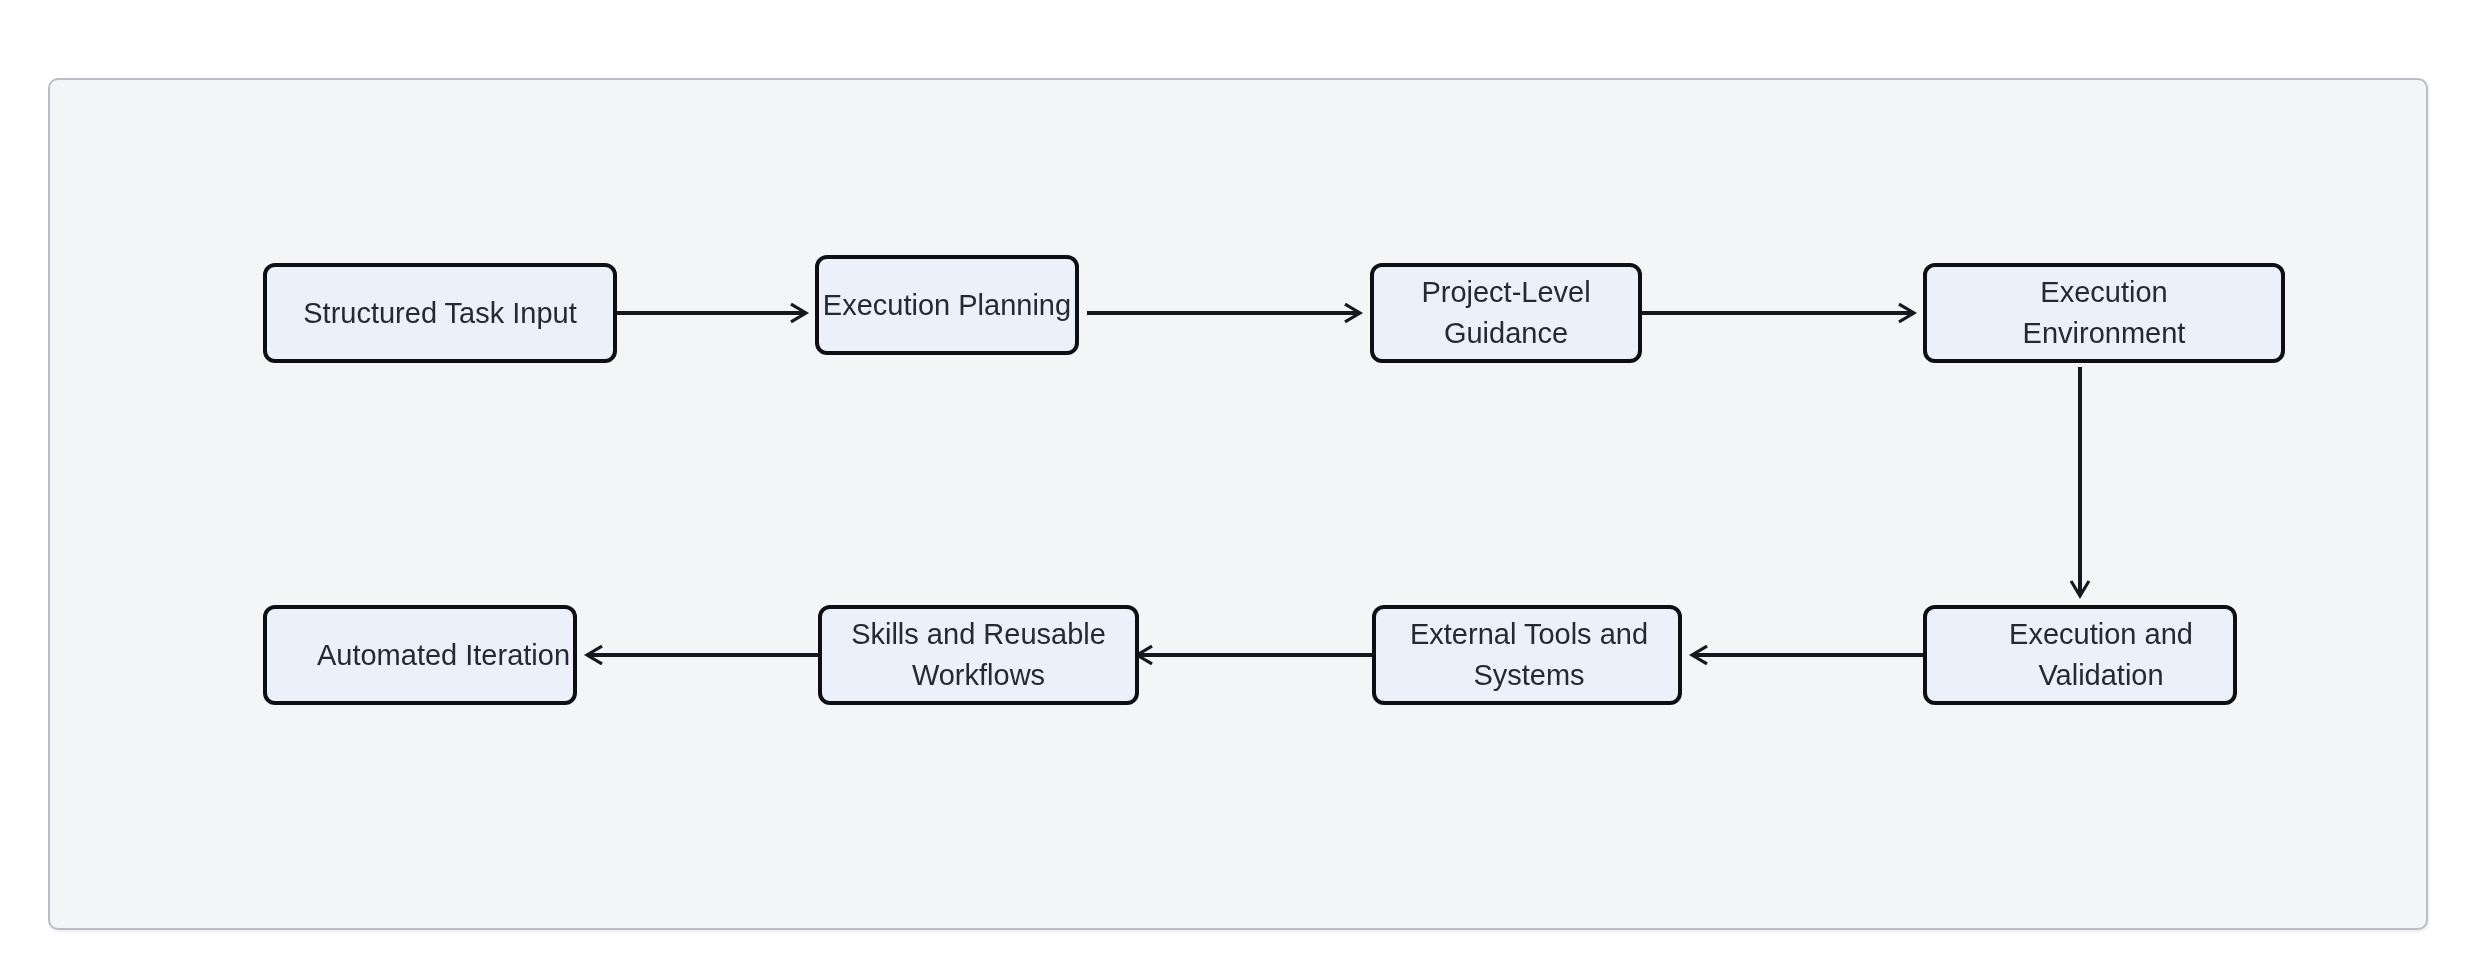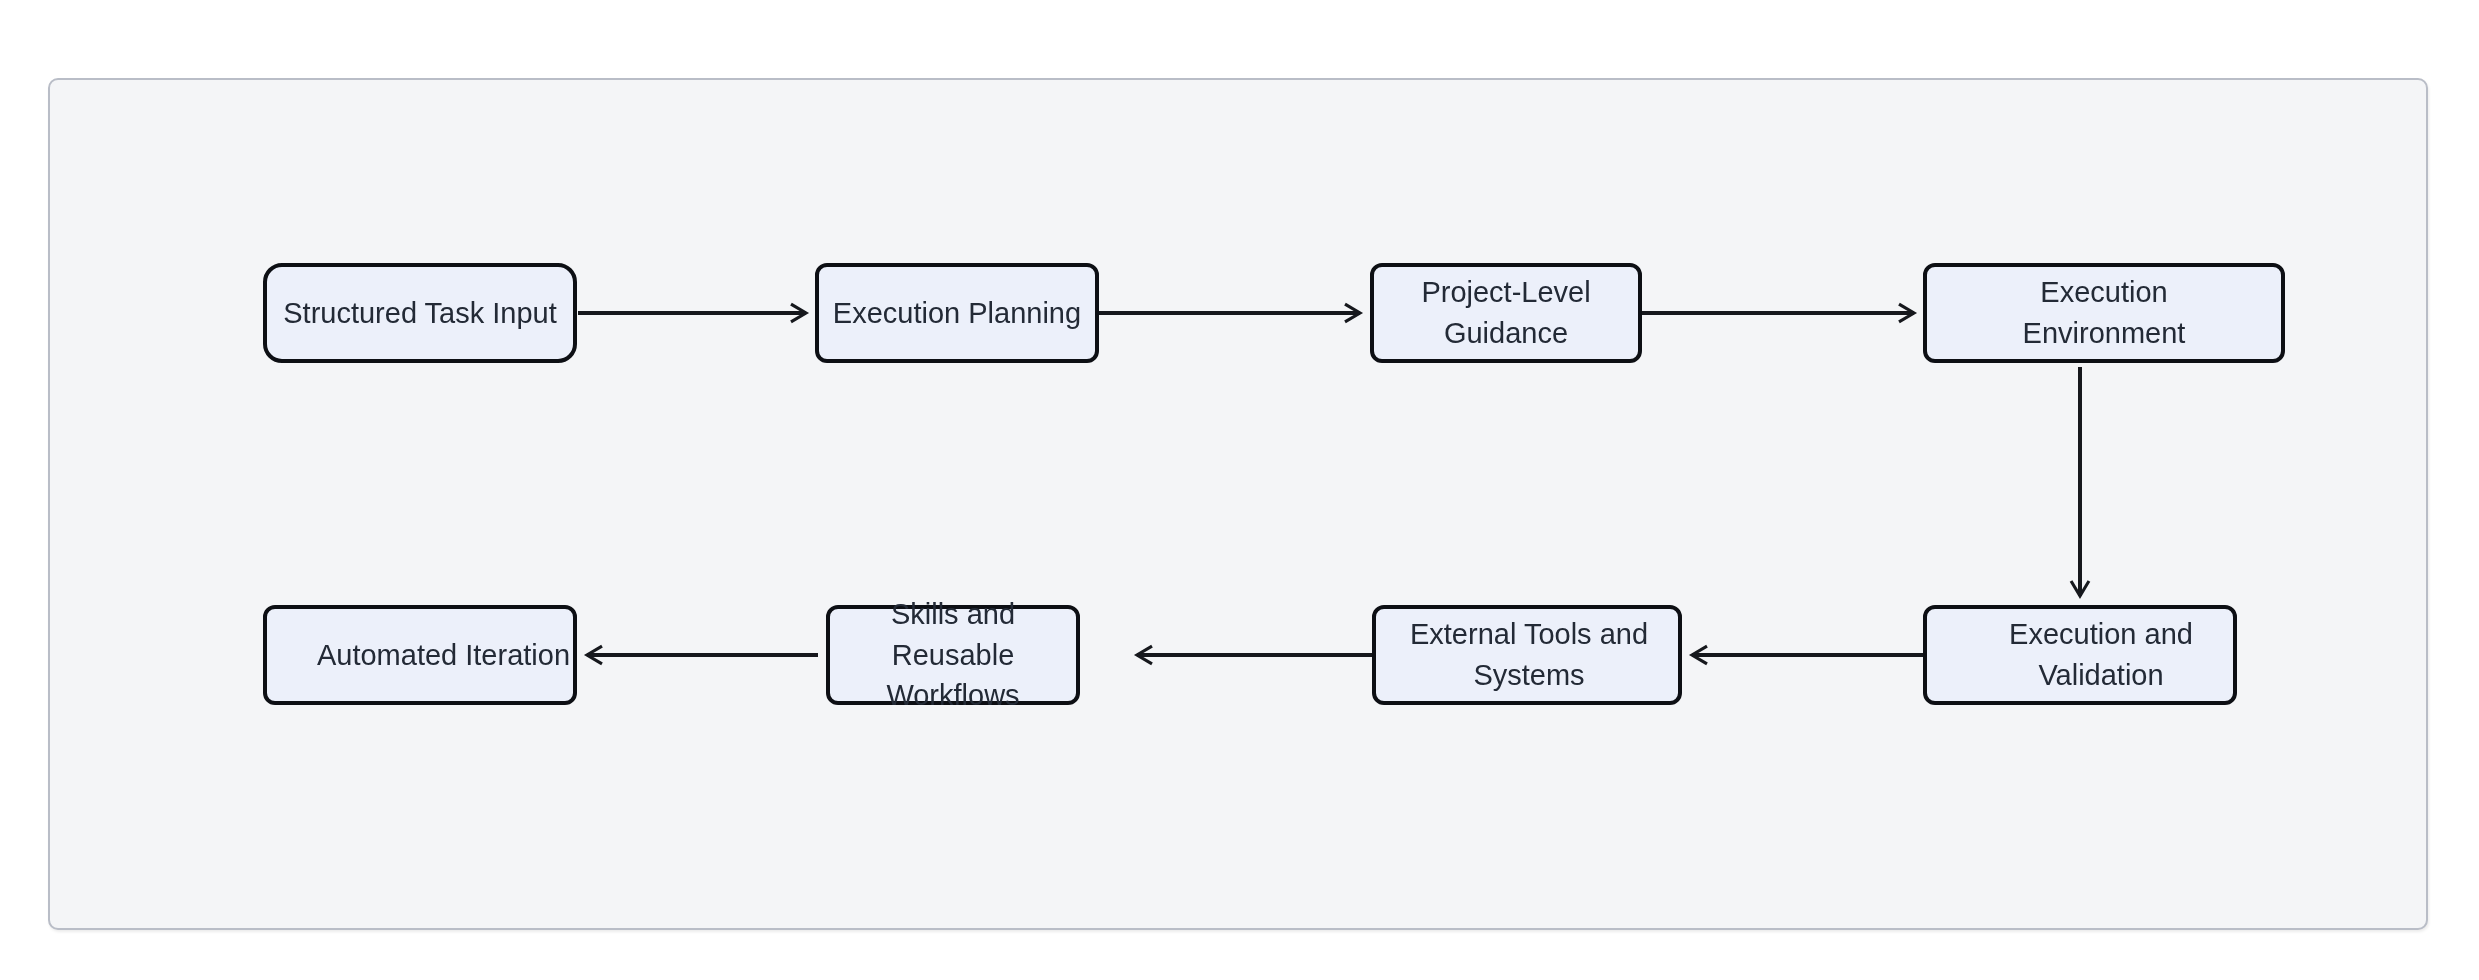"Structured Task Input" .n1 { border-radius: 19px -> none; width: 314px -> 354px }
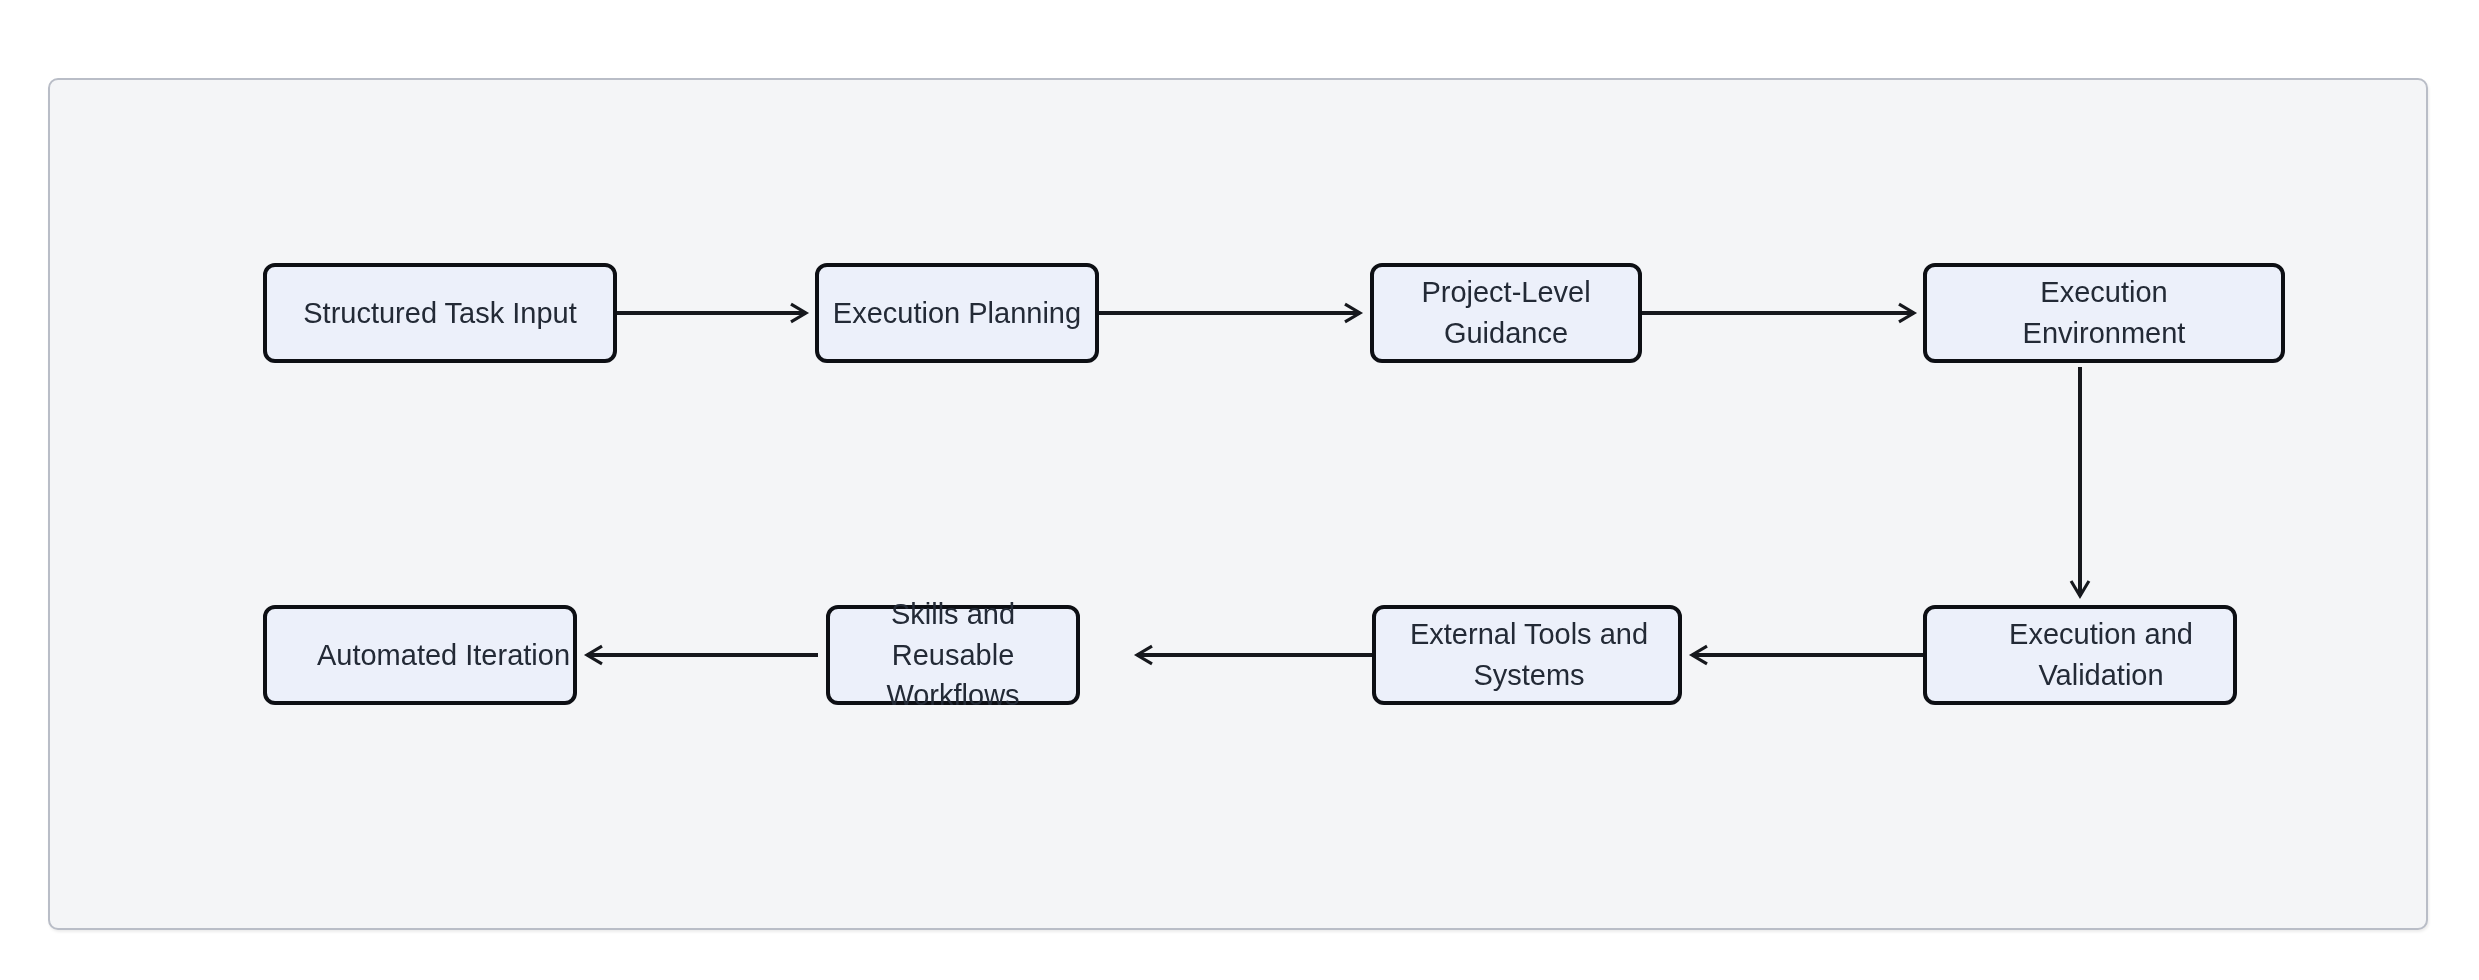"Execution Planning" .n2 { top: 263px -> 255px; width: 284px -> 264px }
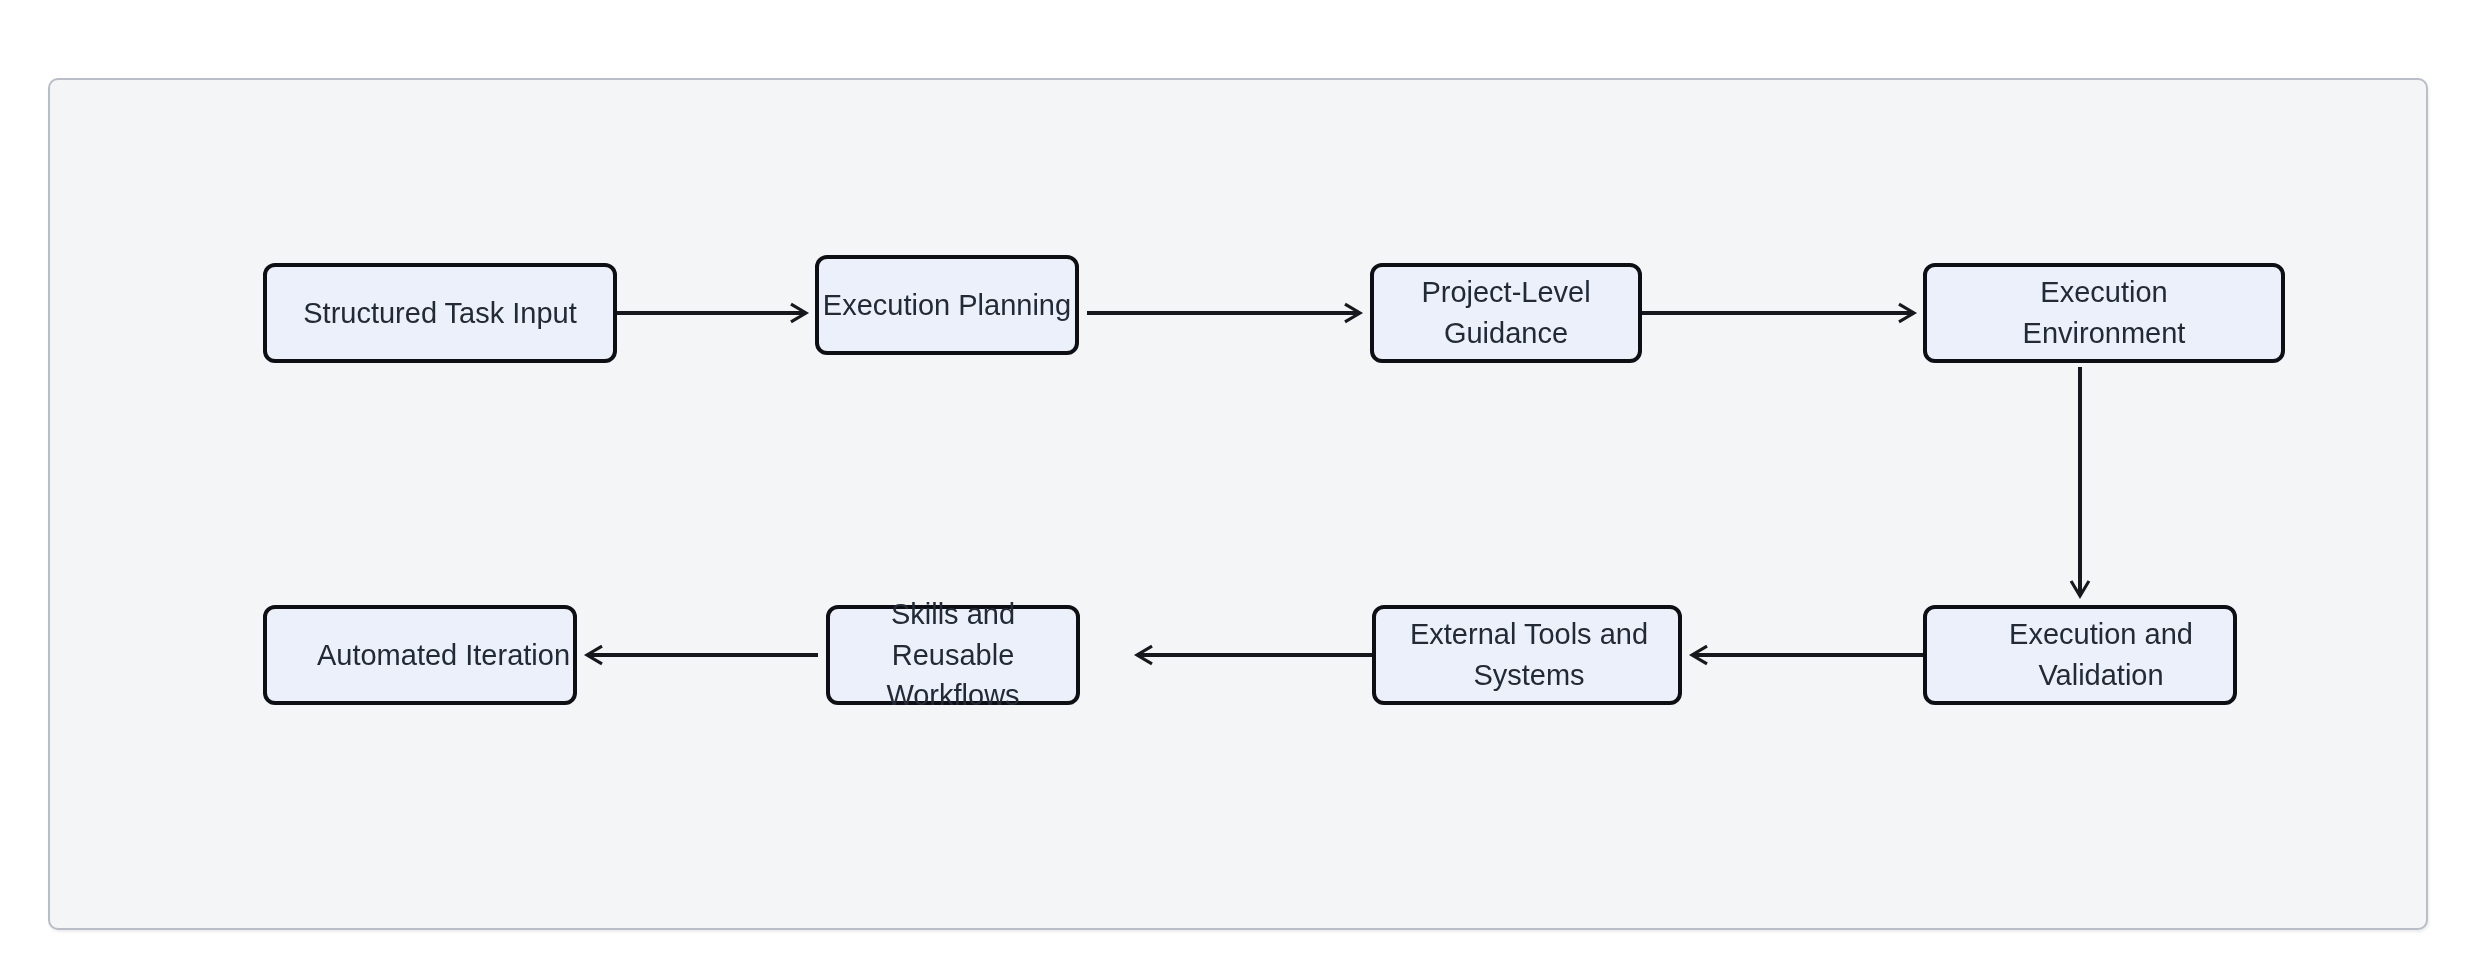"Skills and Reusable Workflows" .n7 { margin-left: 8px -> none; width: 254px -> 321px }
